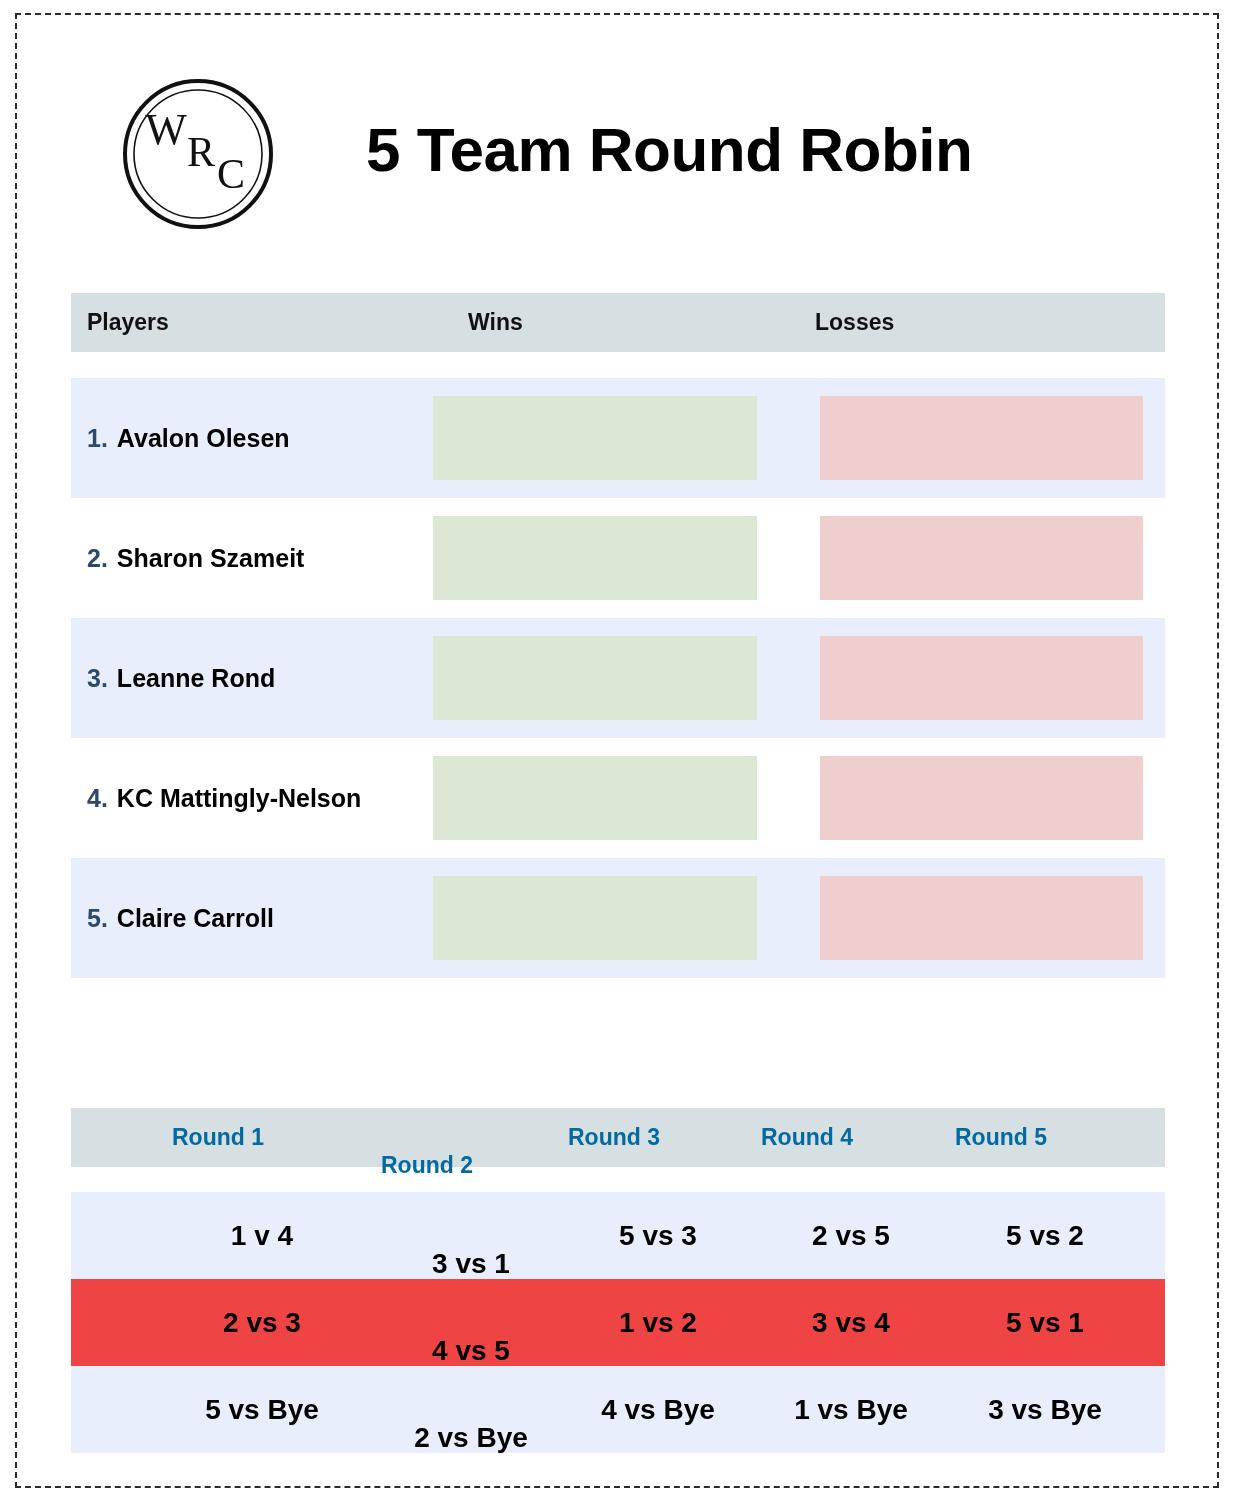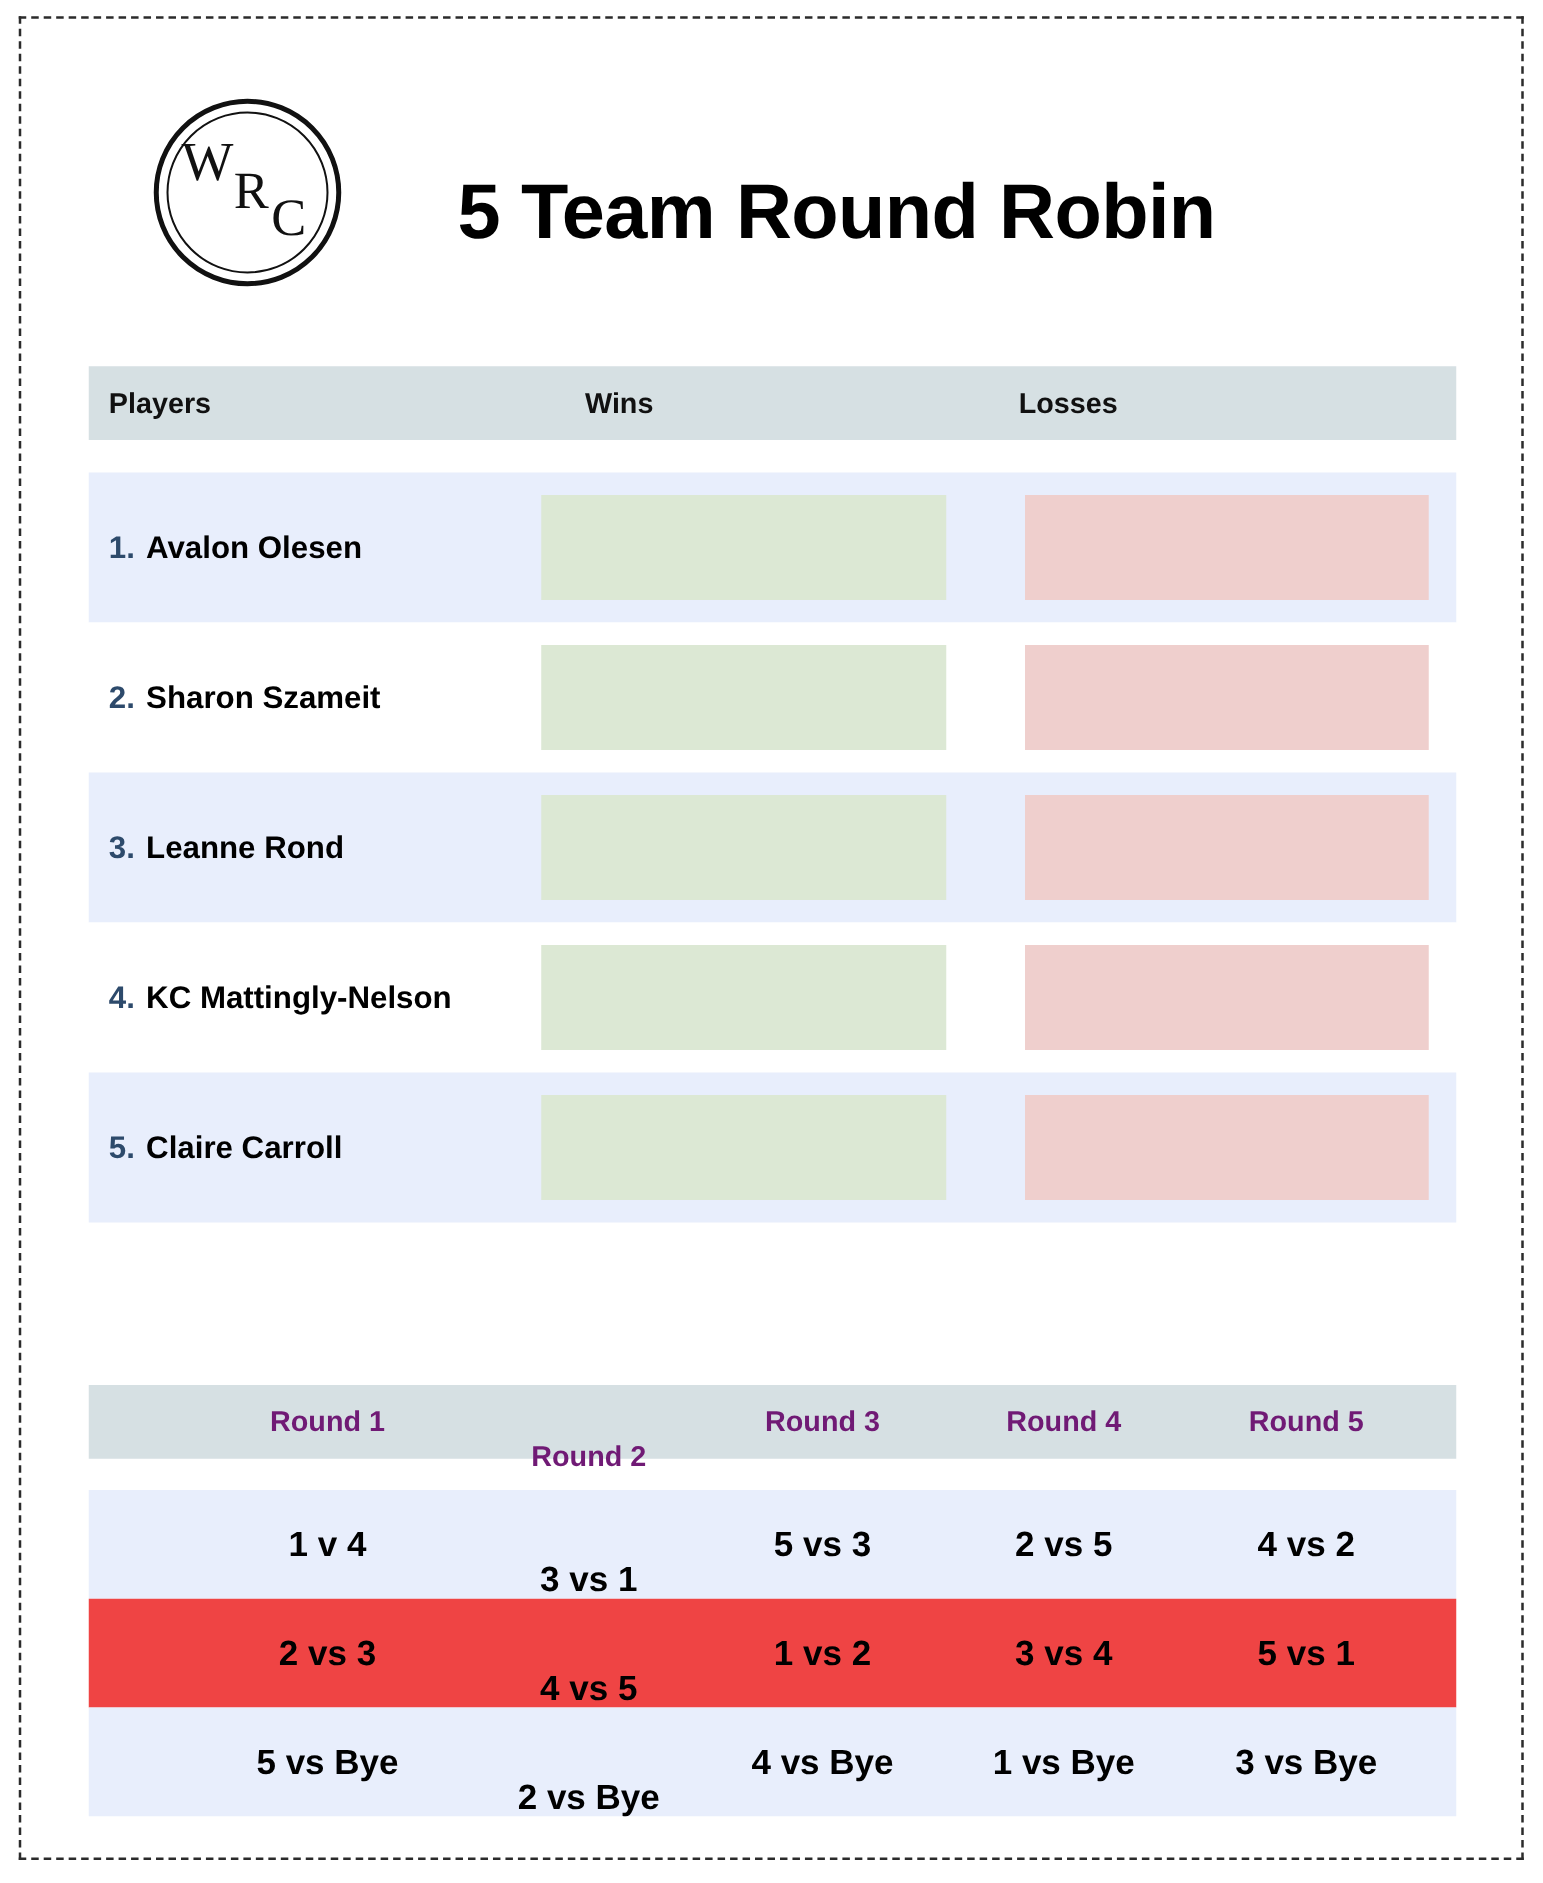"5 Team Round Robin" .title { margin-top: 20px -> none }
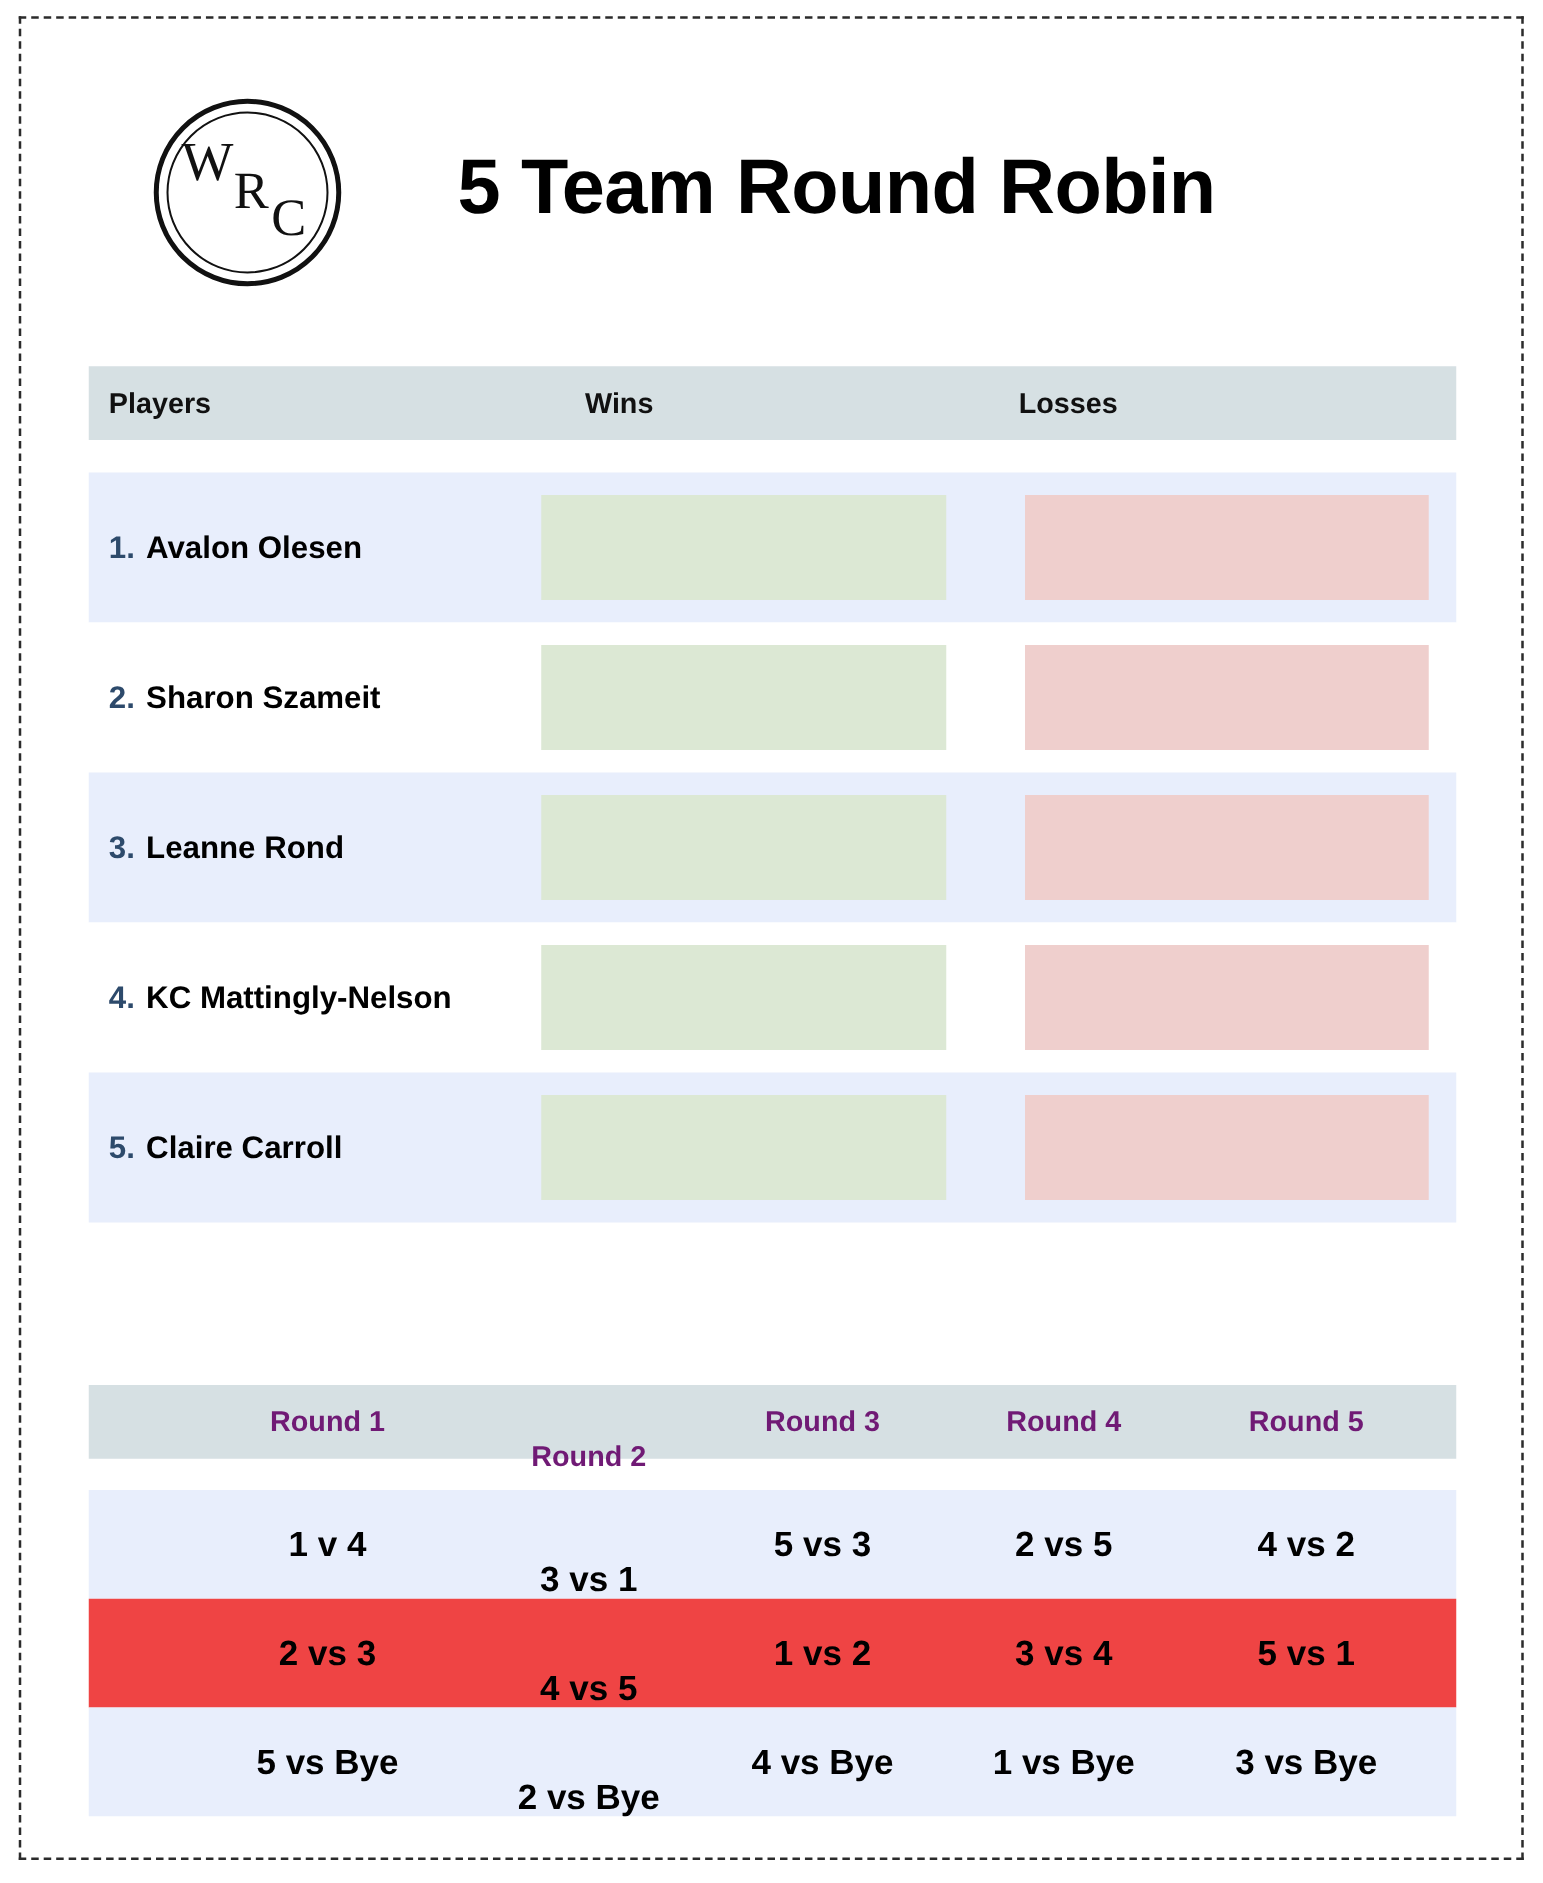"Round 1" .rd-head .cell { color: #701a75 -> #0369a1; text-align: center -> left }
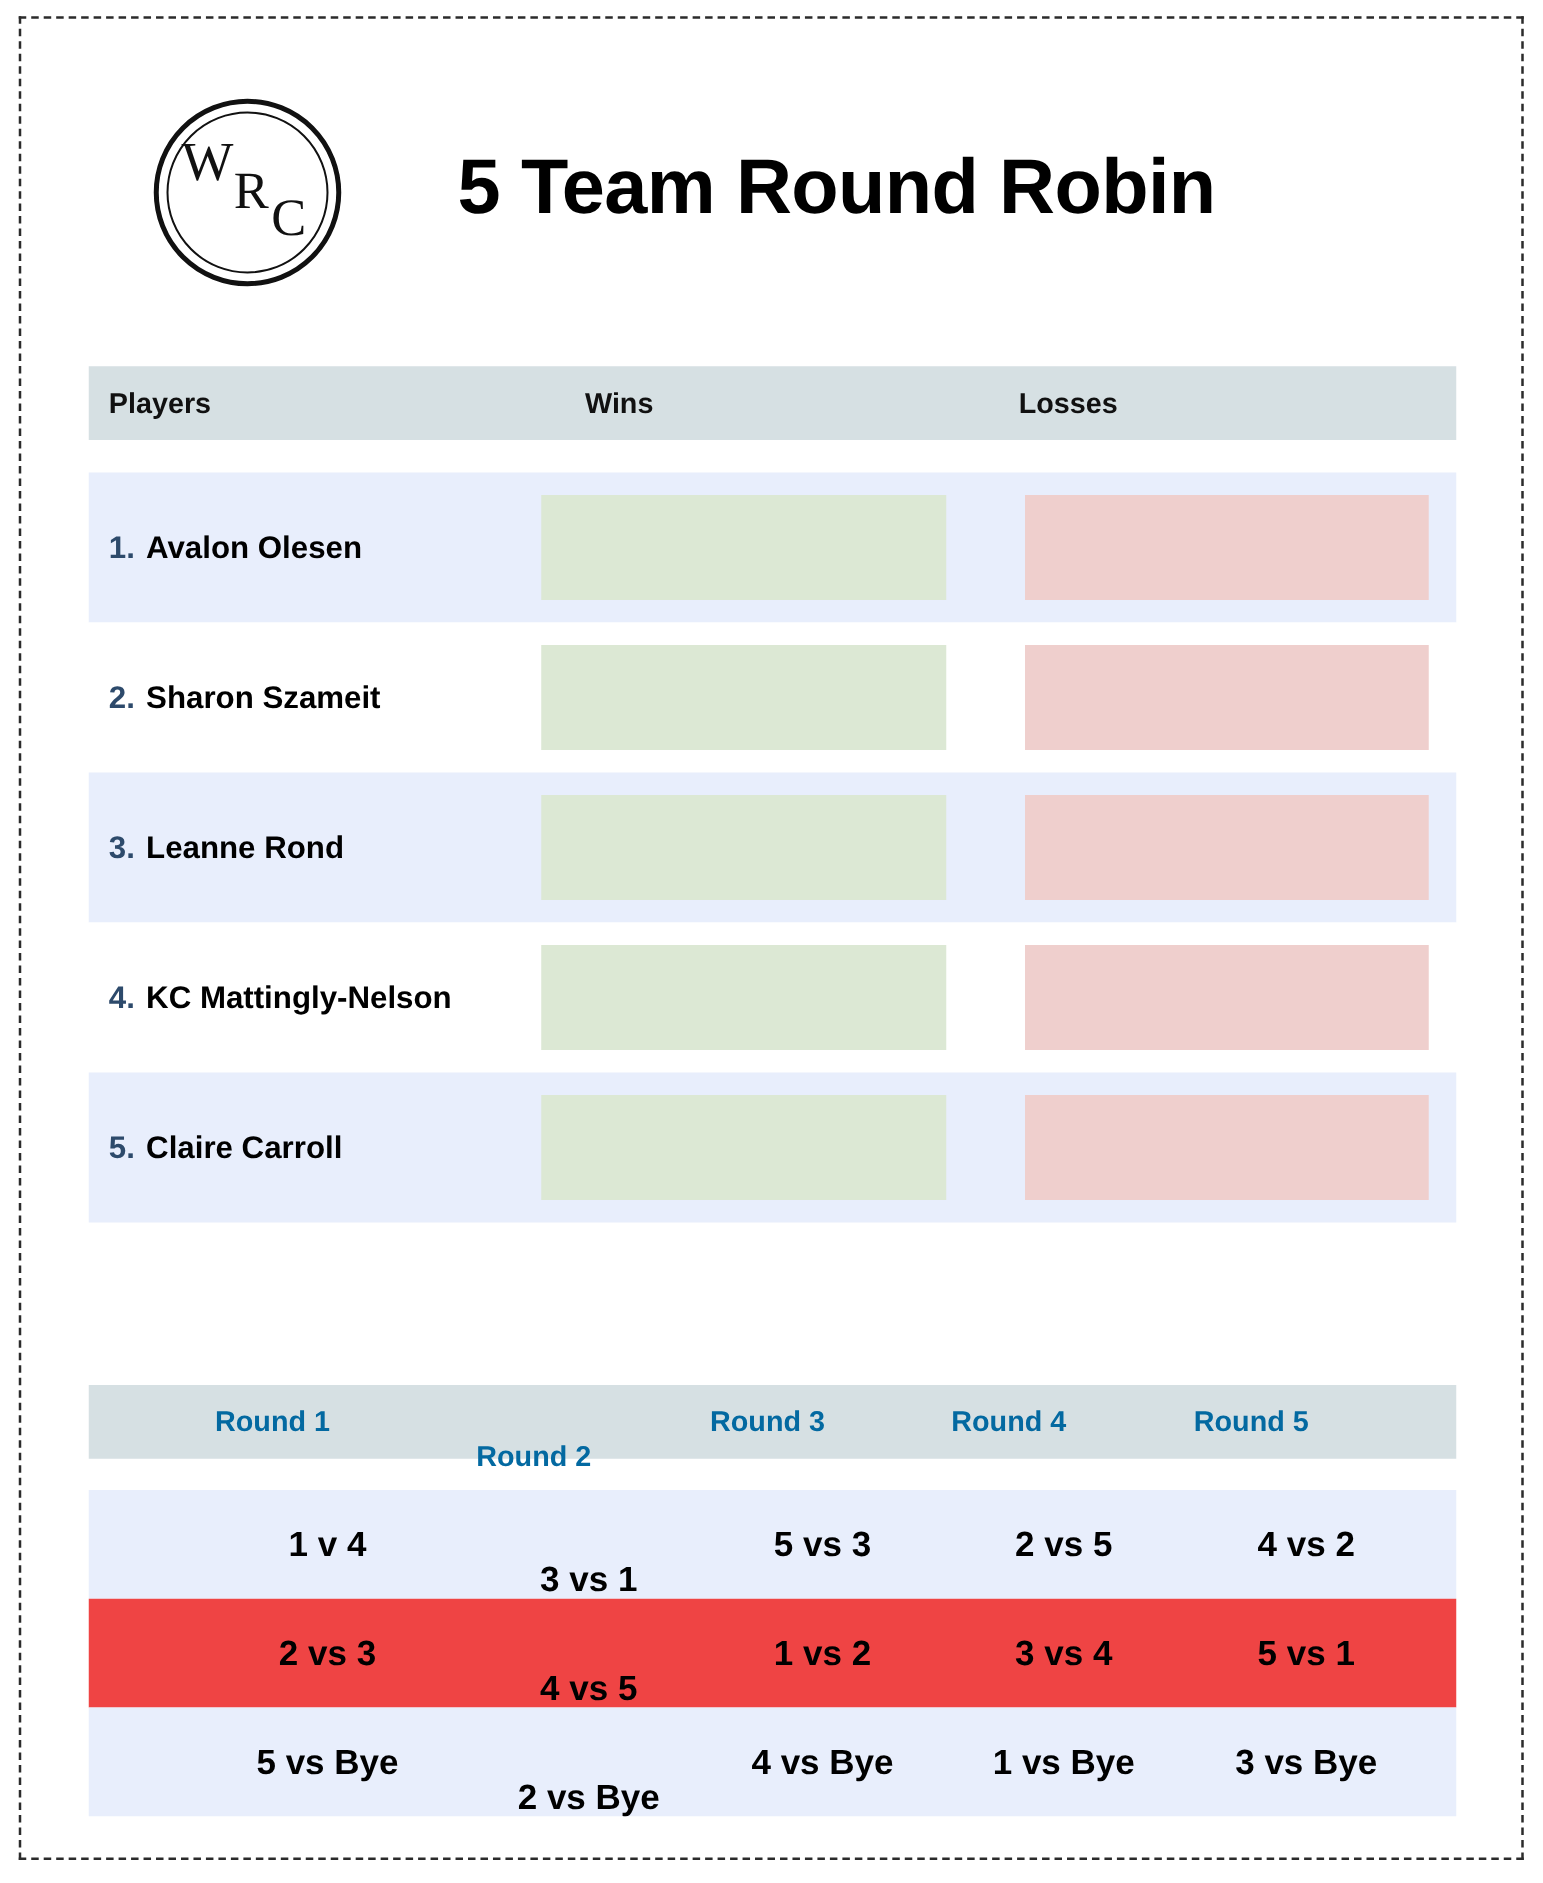"4 vs 2" div.cell { text: 4 -> 5 }
